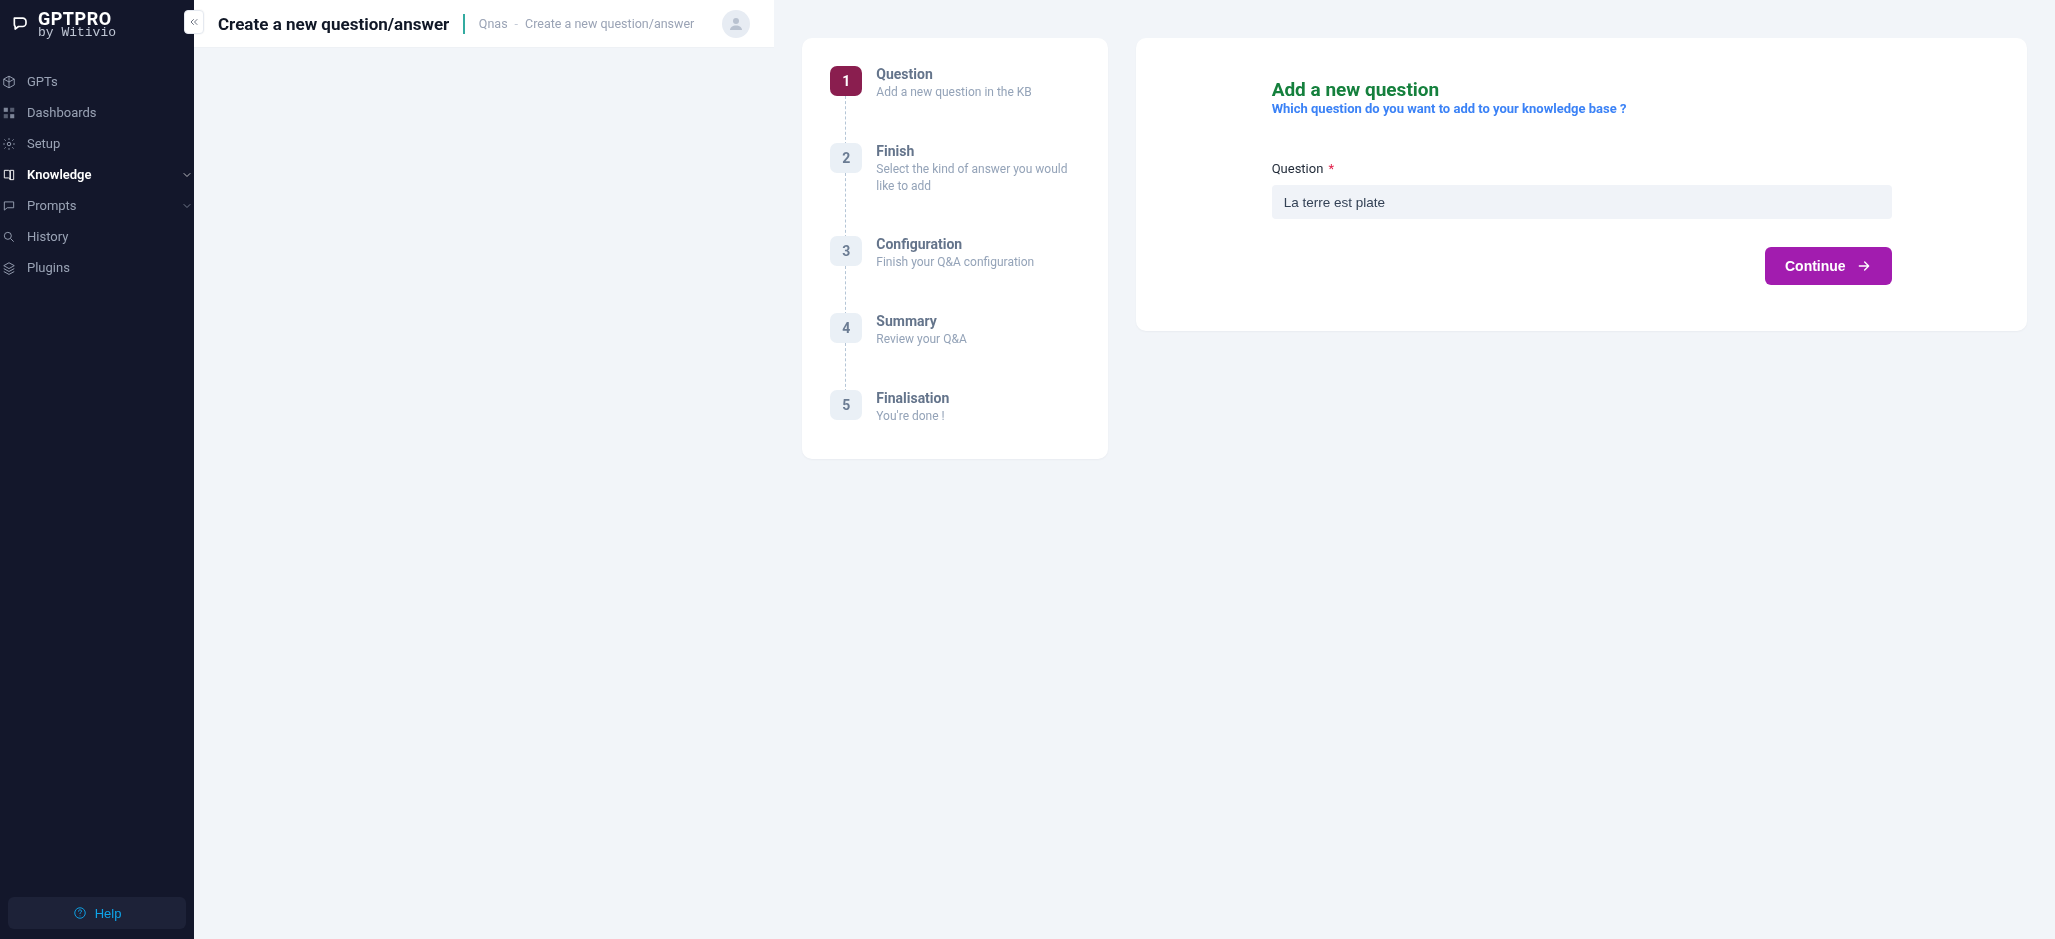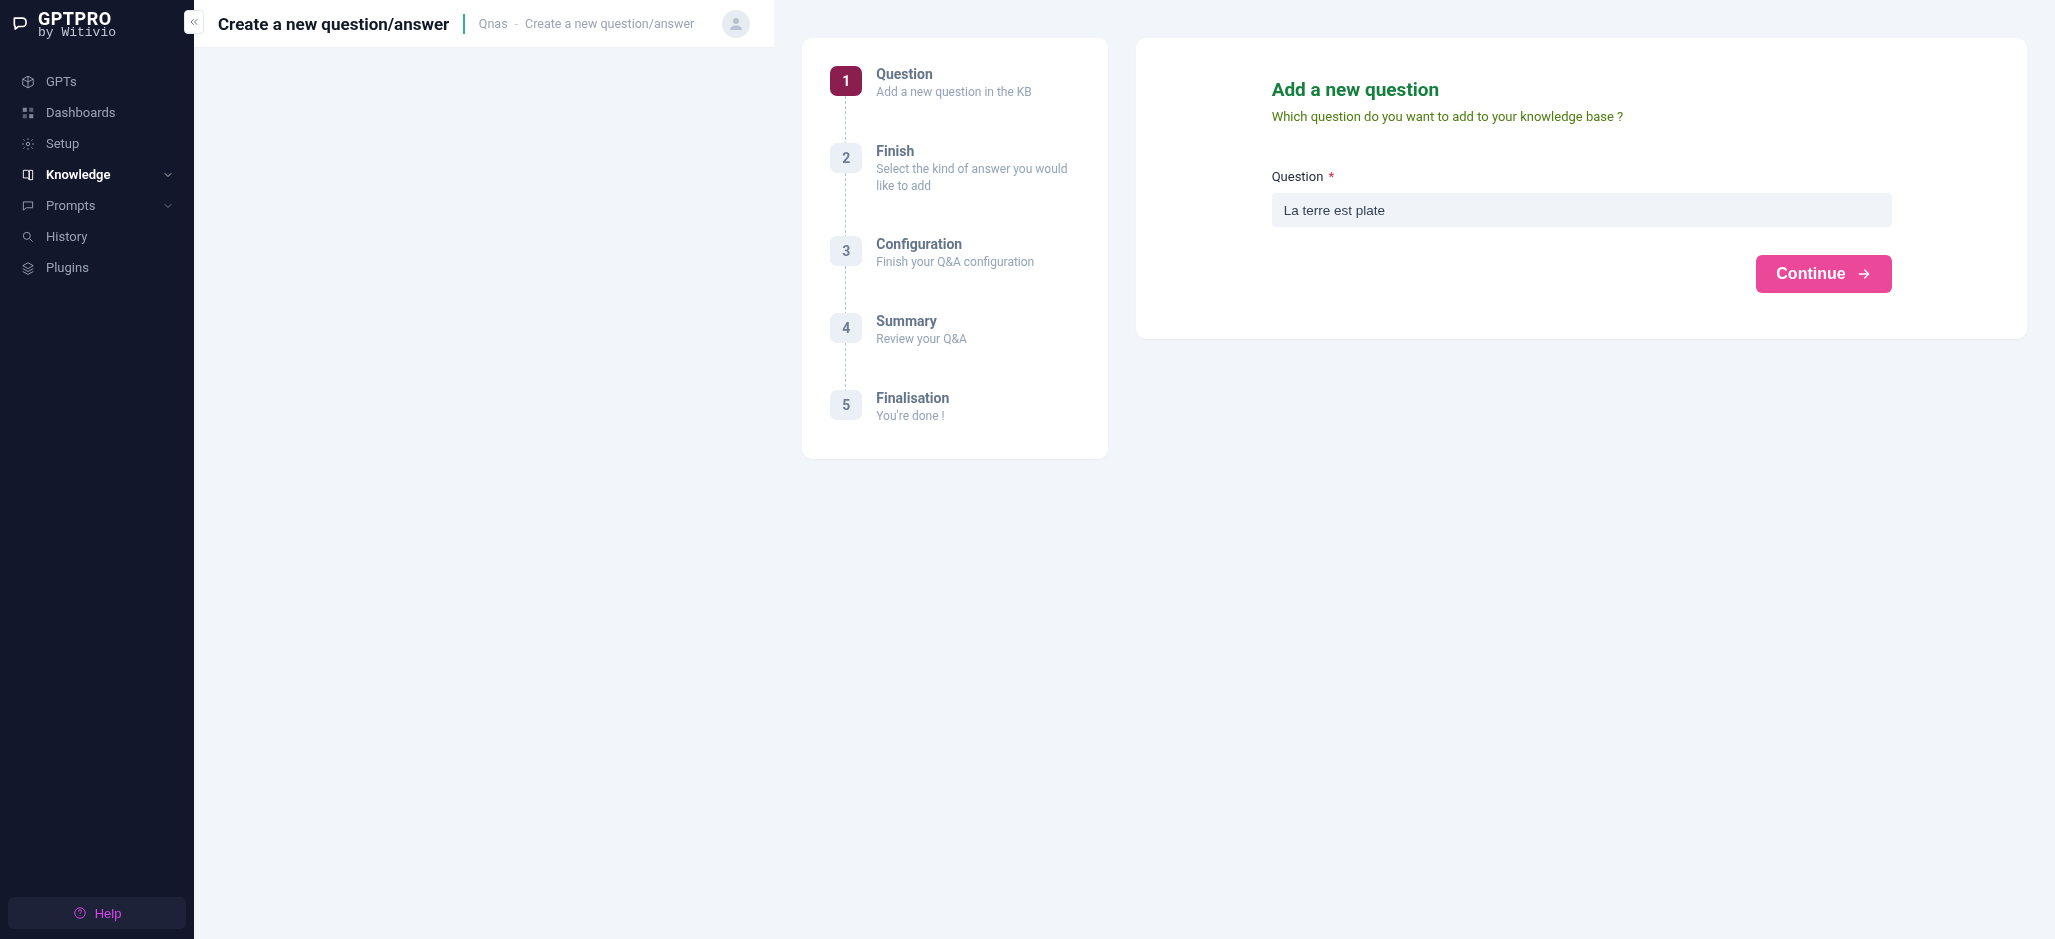"GPTs" .nav-item { padding: 0 20px -> 0 1px }
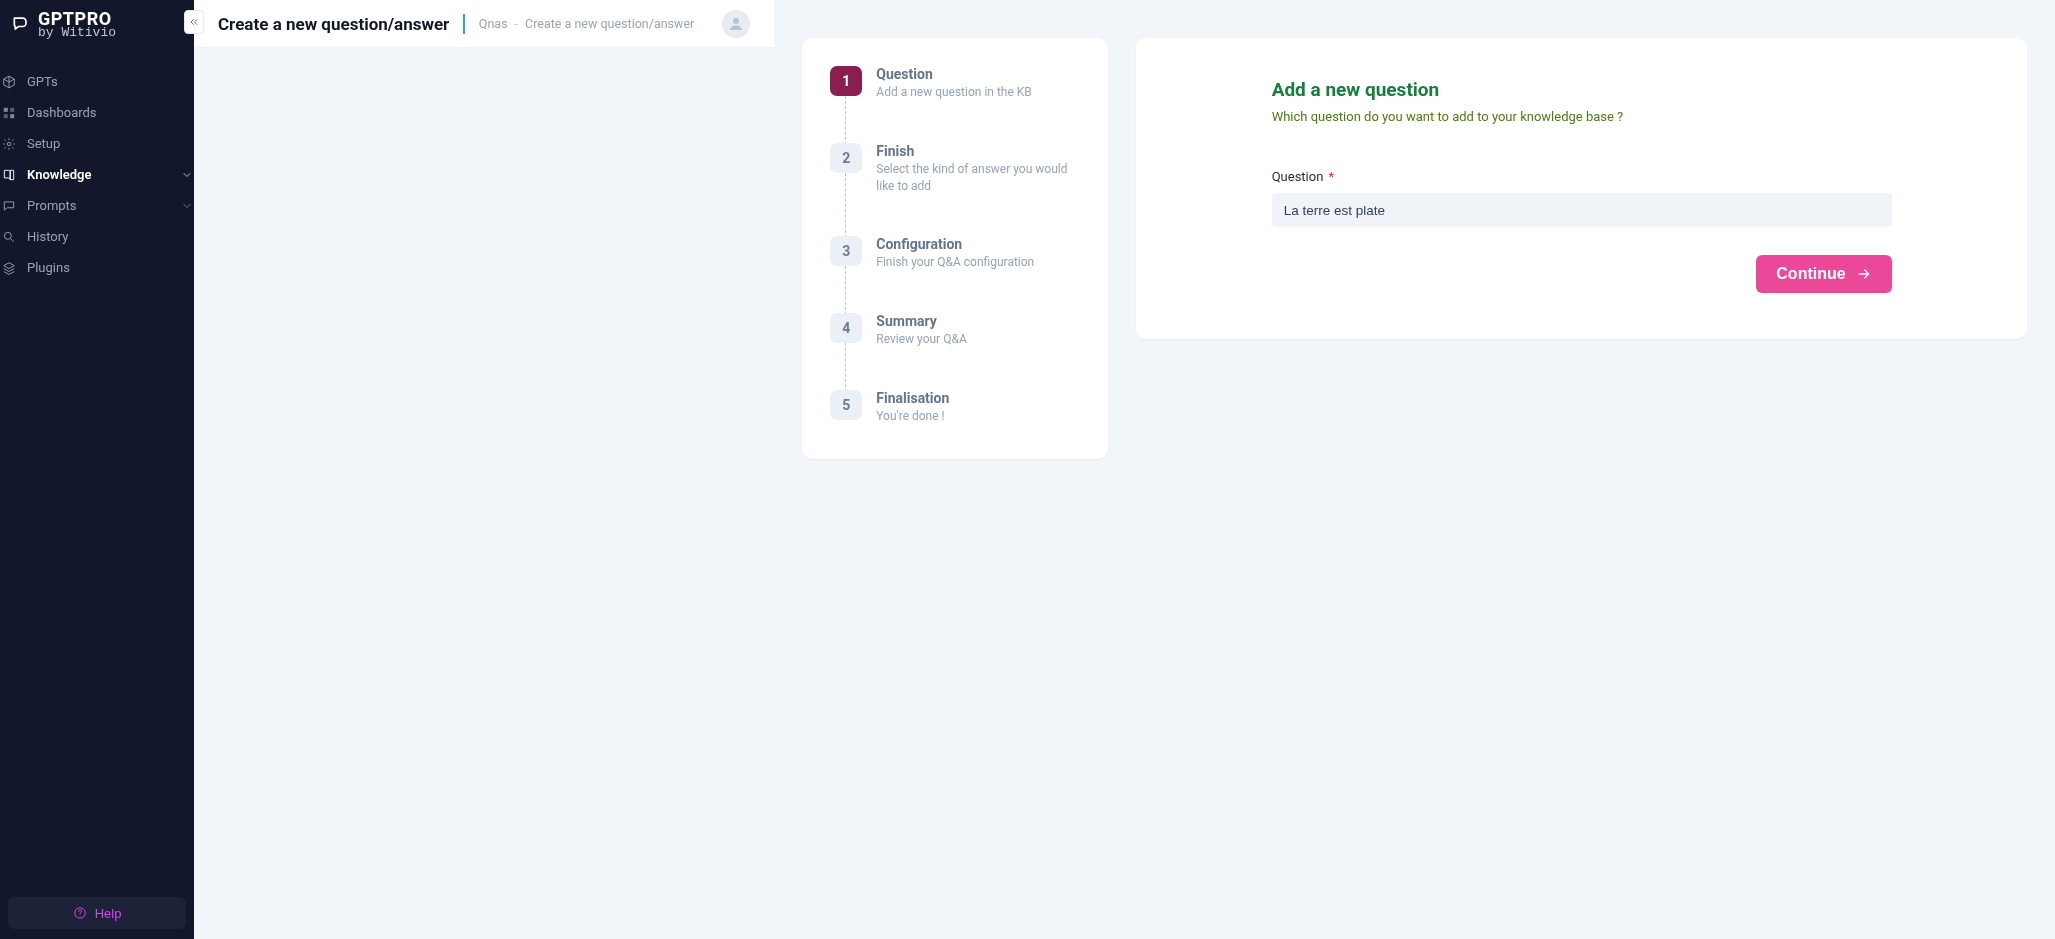"Which question do you want" .form-sub { color: #4d7c0f -> #3b82f6; font-weight: none -> bold; margin-top: 8px -> 0 }
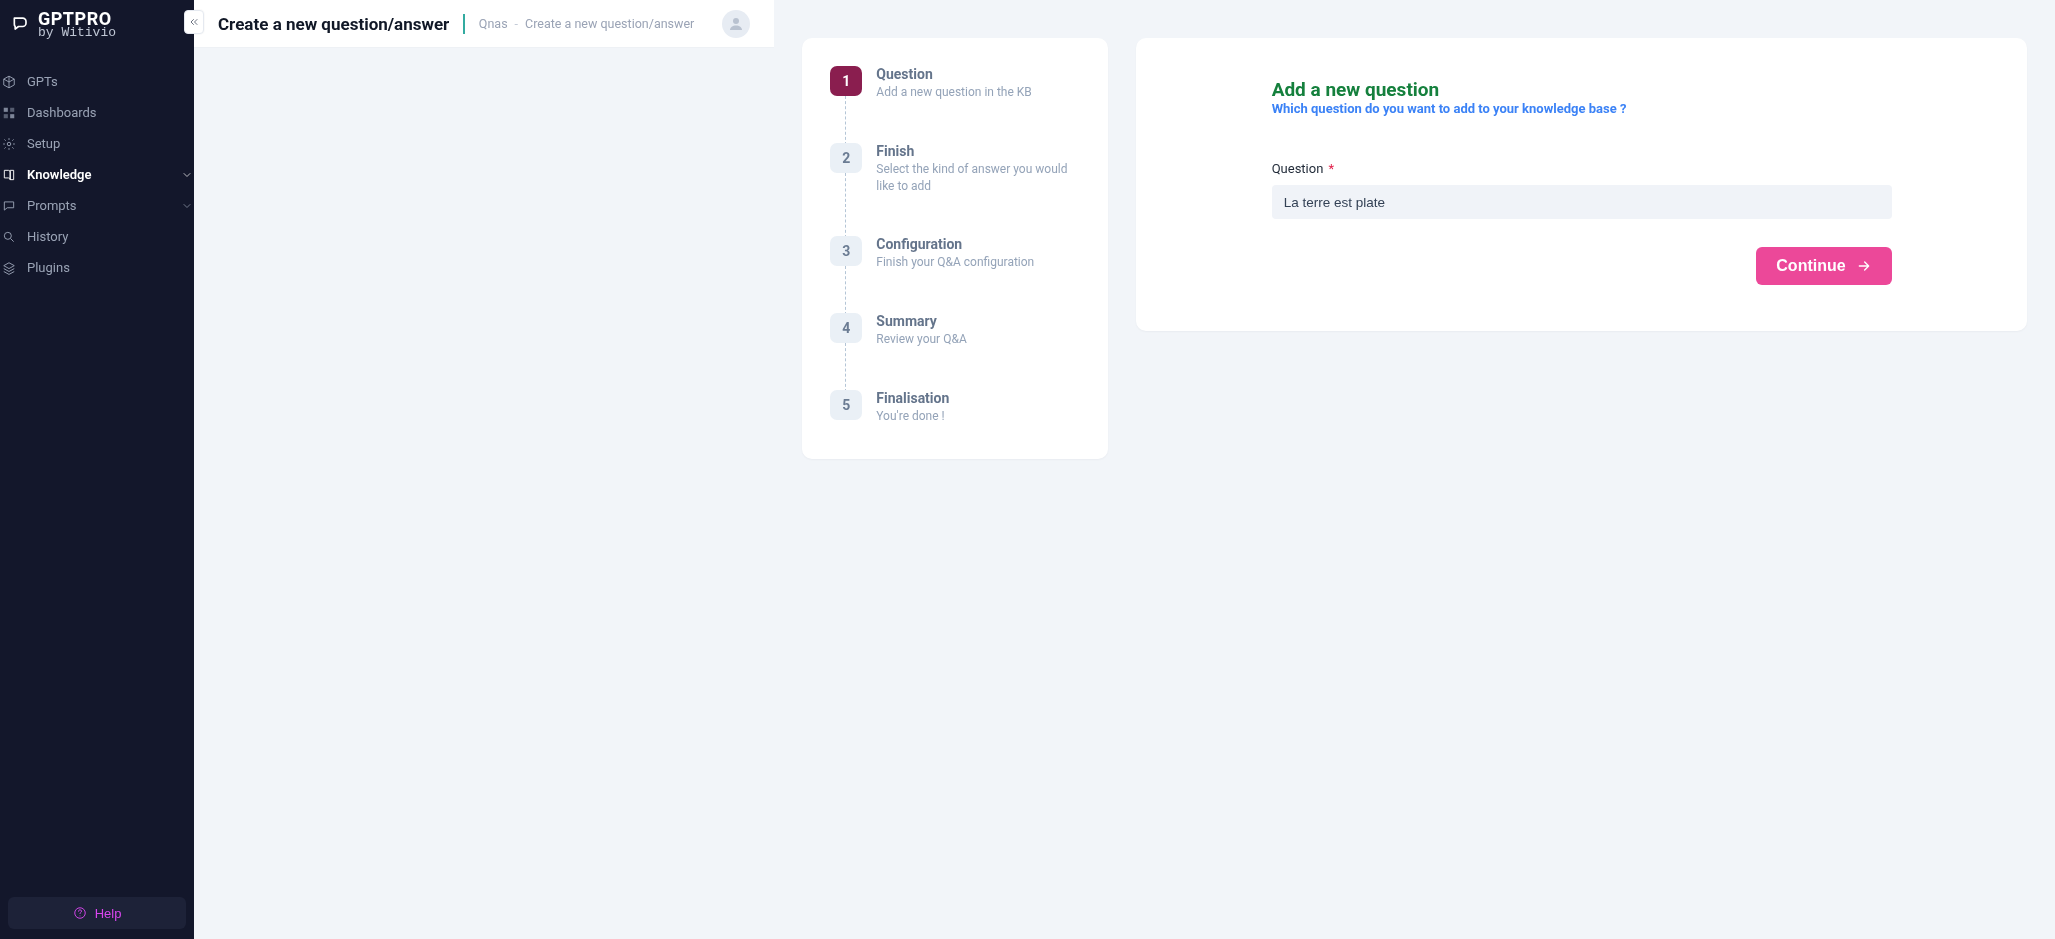"Continue" .continue-btn { background: #ec4899 -> #a21caf; font-size: 16px -> 14px }
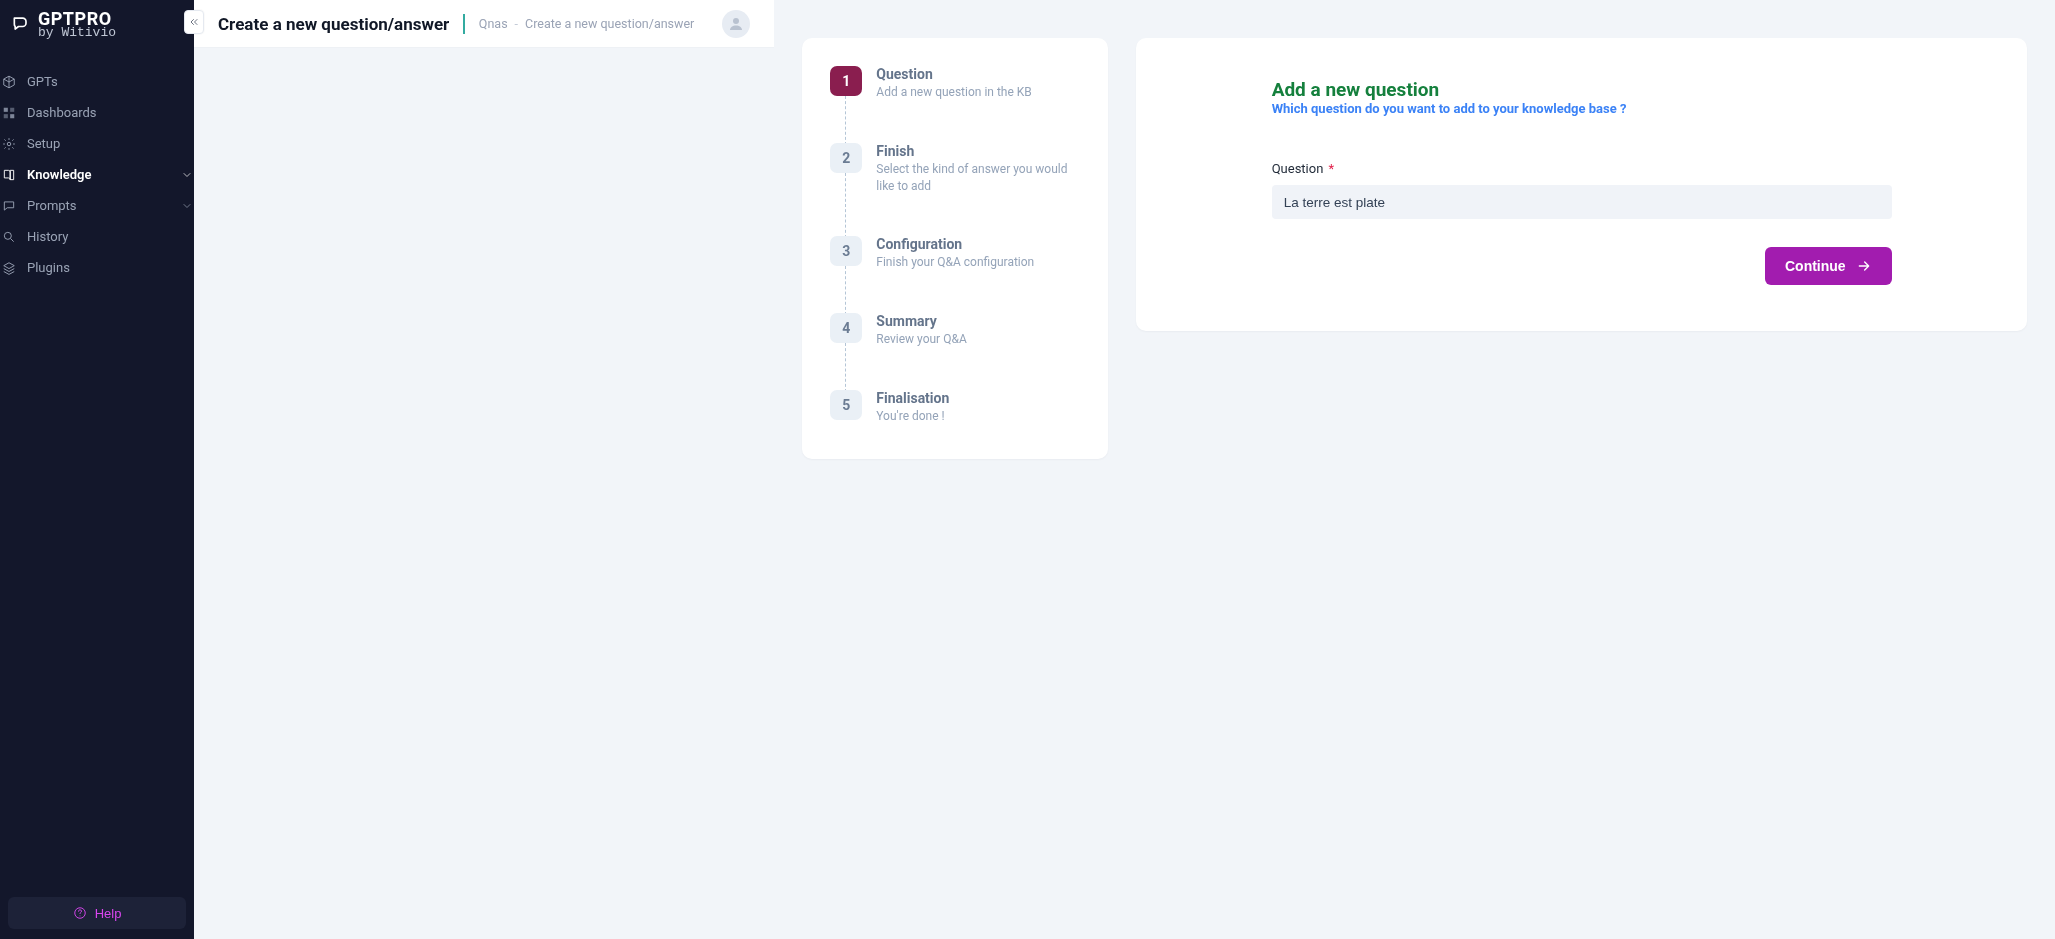"Help" .help-btn { color: #d946ef -> #0ea5e9 }
